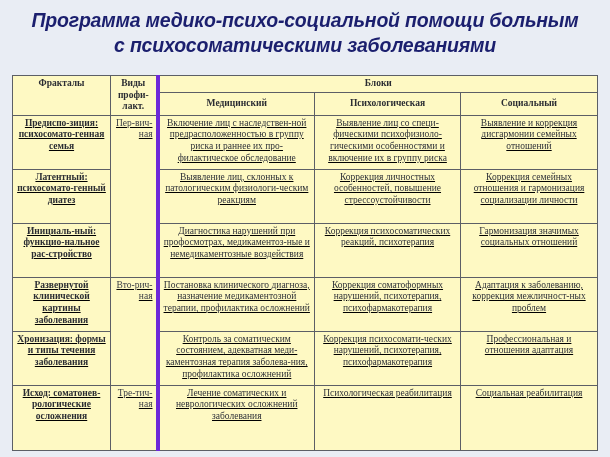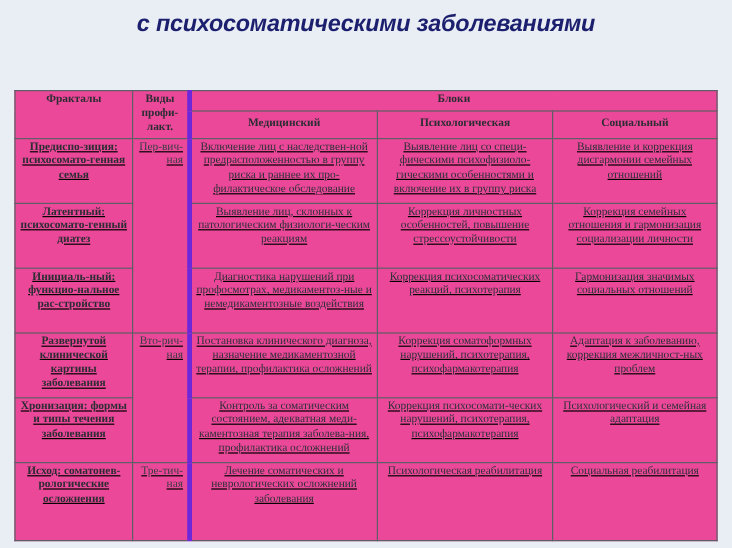"Программа медико-психо-социальной помощи" div { html: none -> <div>Программа медико-психо-социальной помощи больным</div> }
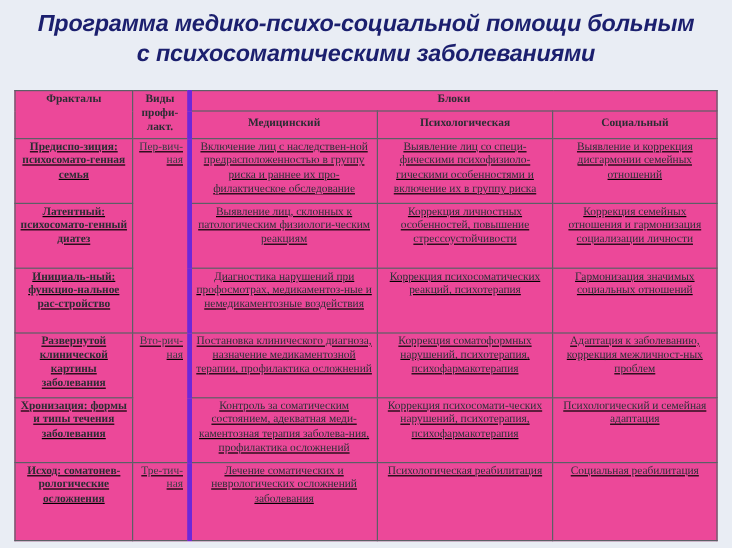"Фракталы" table { background: #ec4899 -> #fef9c3 }
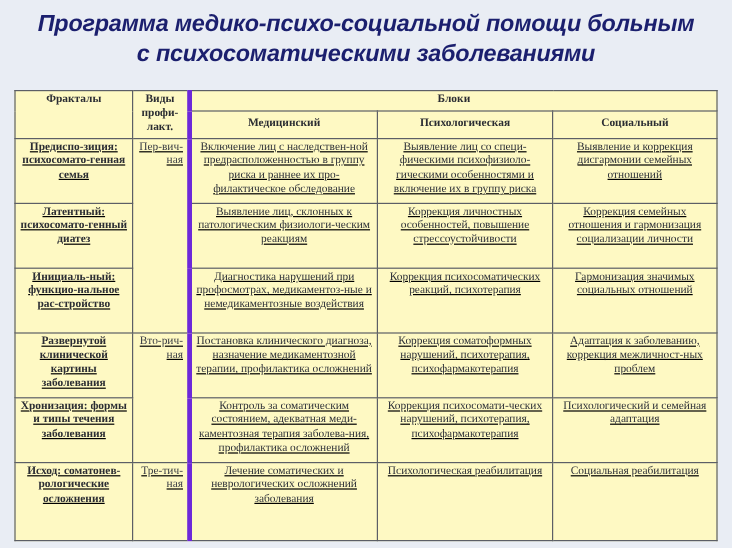"Психологический и семейная адаптация" td { text: Психологический и семейная -> Профессиональная и отношения }
